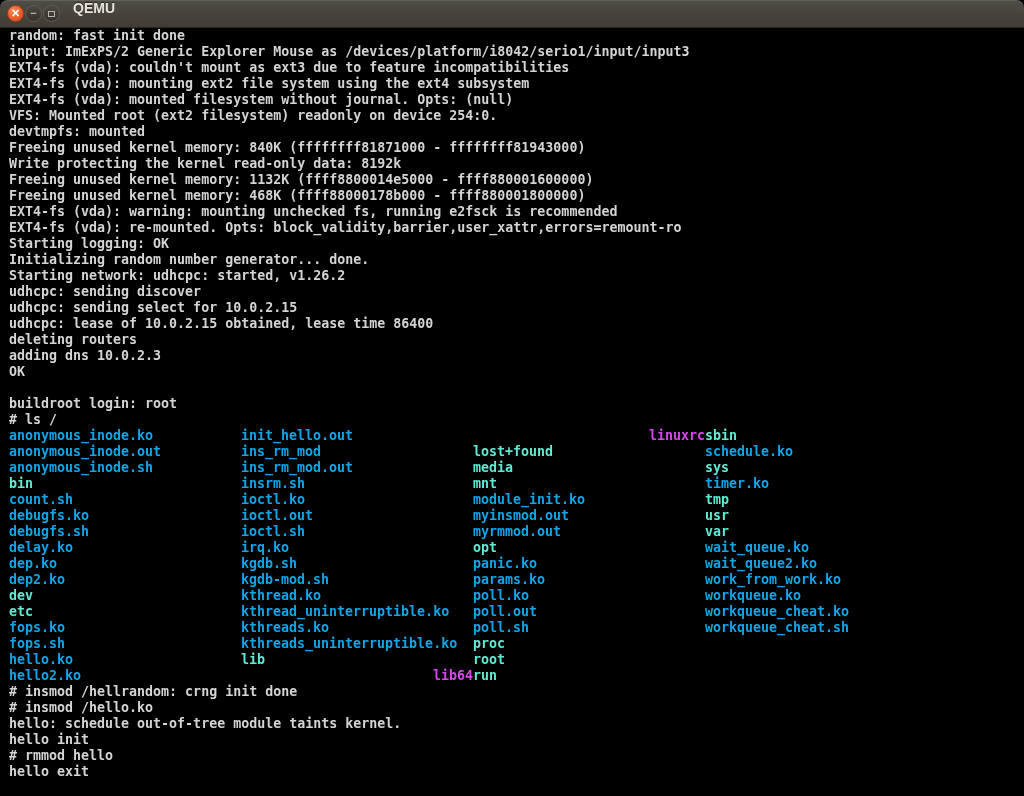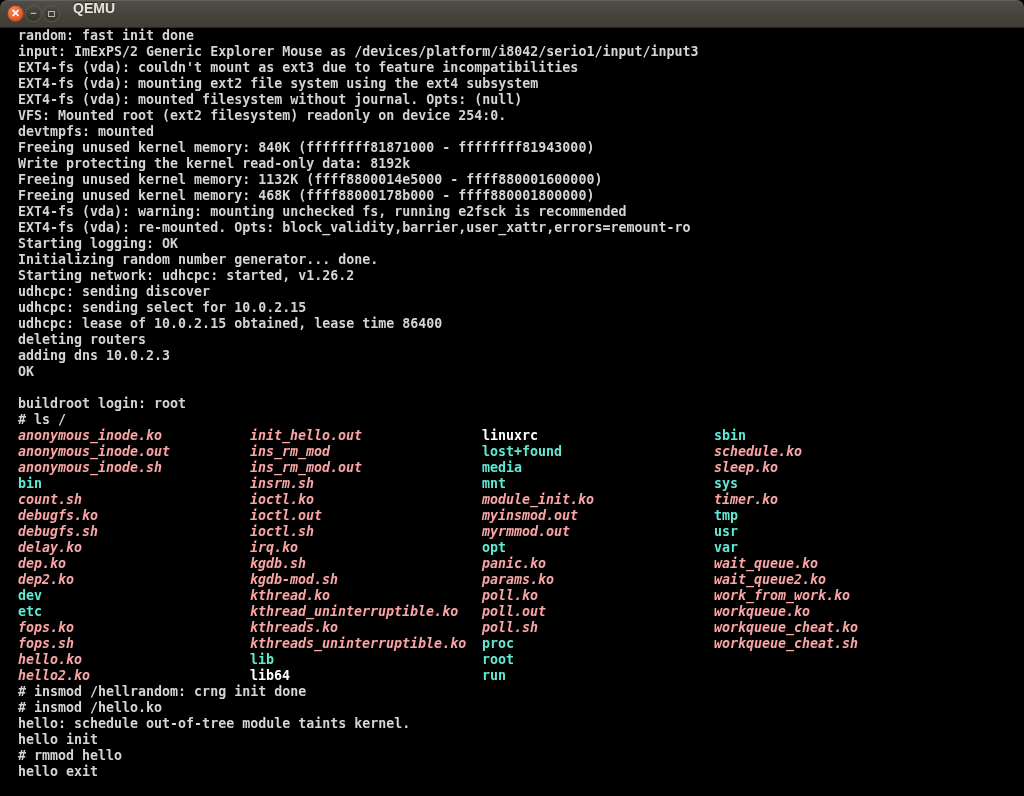"random: fast init done" .terminal { padding-left: 18px -> 9px }
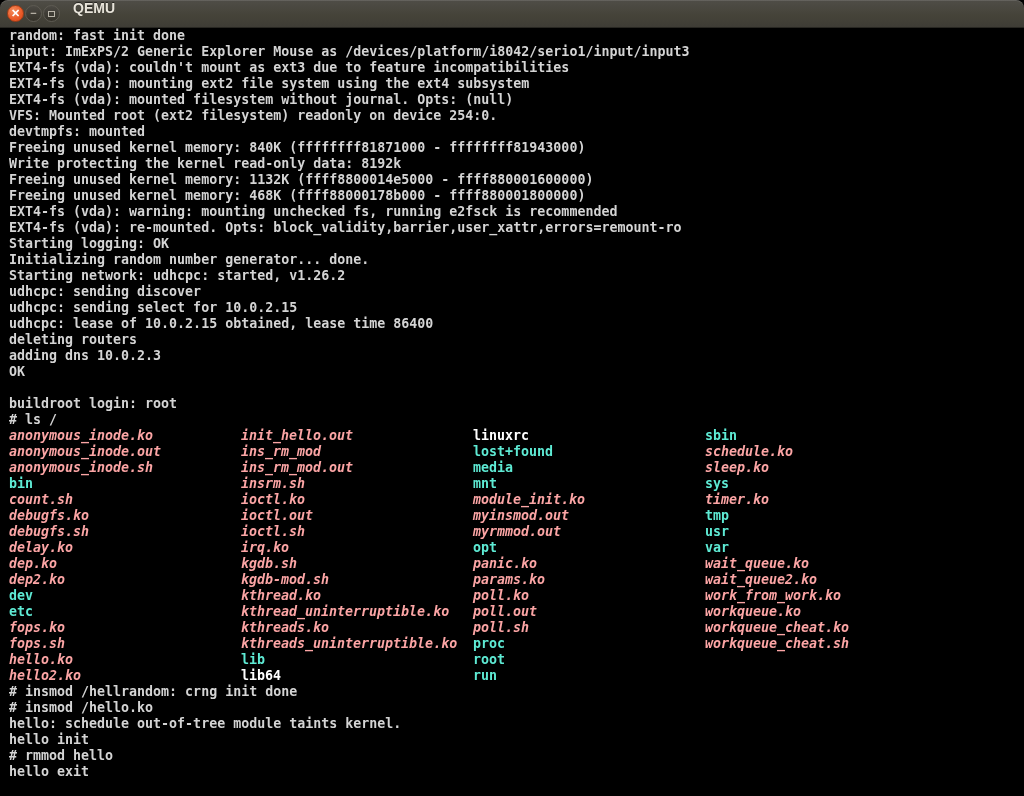"anonymous_inode.ko" .c-green { color: #fca5a5 -> #0ea5e9; font-style: italic -> none }
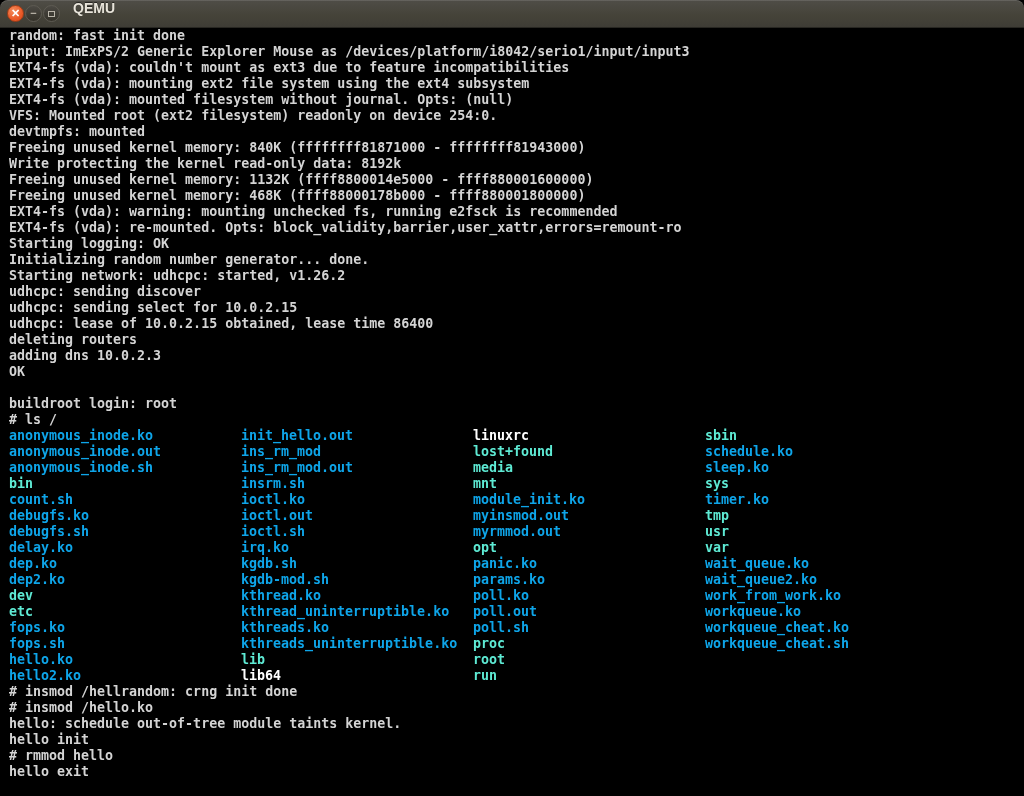"linuxrc" .c-cyan { color: #ffffff -> #d946ef; text-align: none -> right }
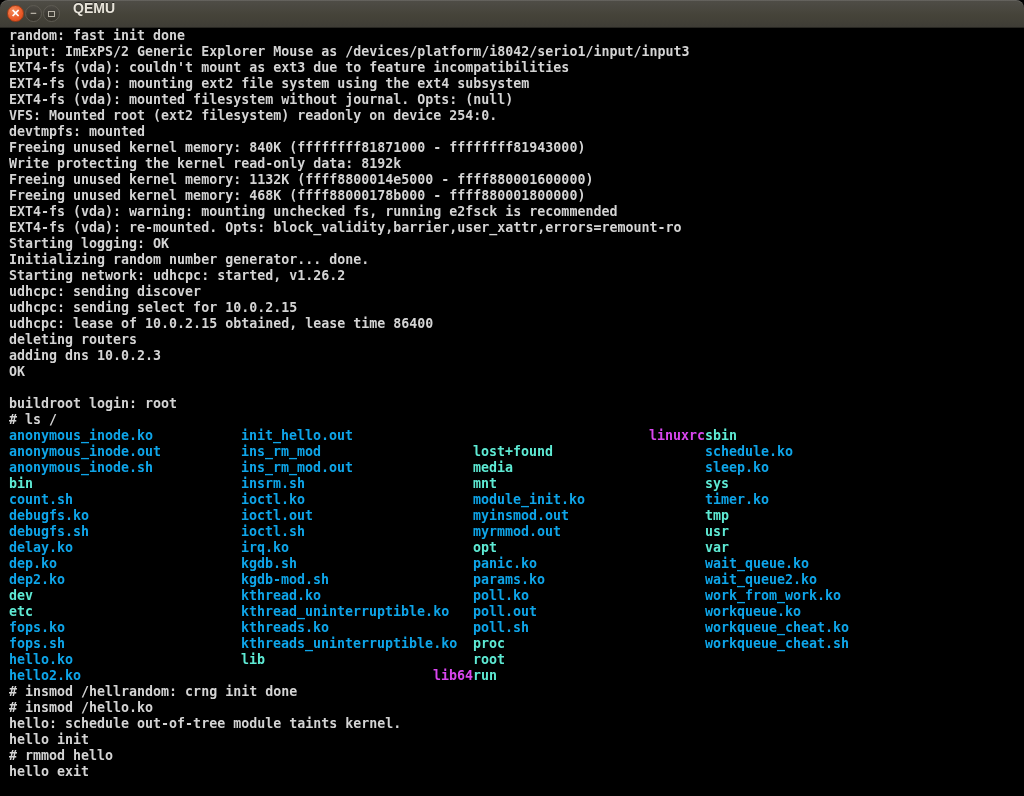"sleep.ko" div.ls-cell { html: <div>sleep.ko</div> -> none }
